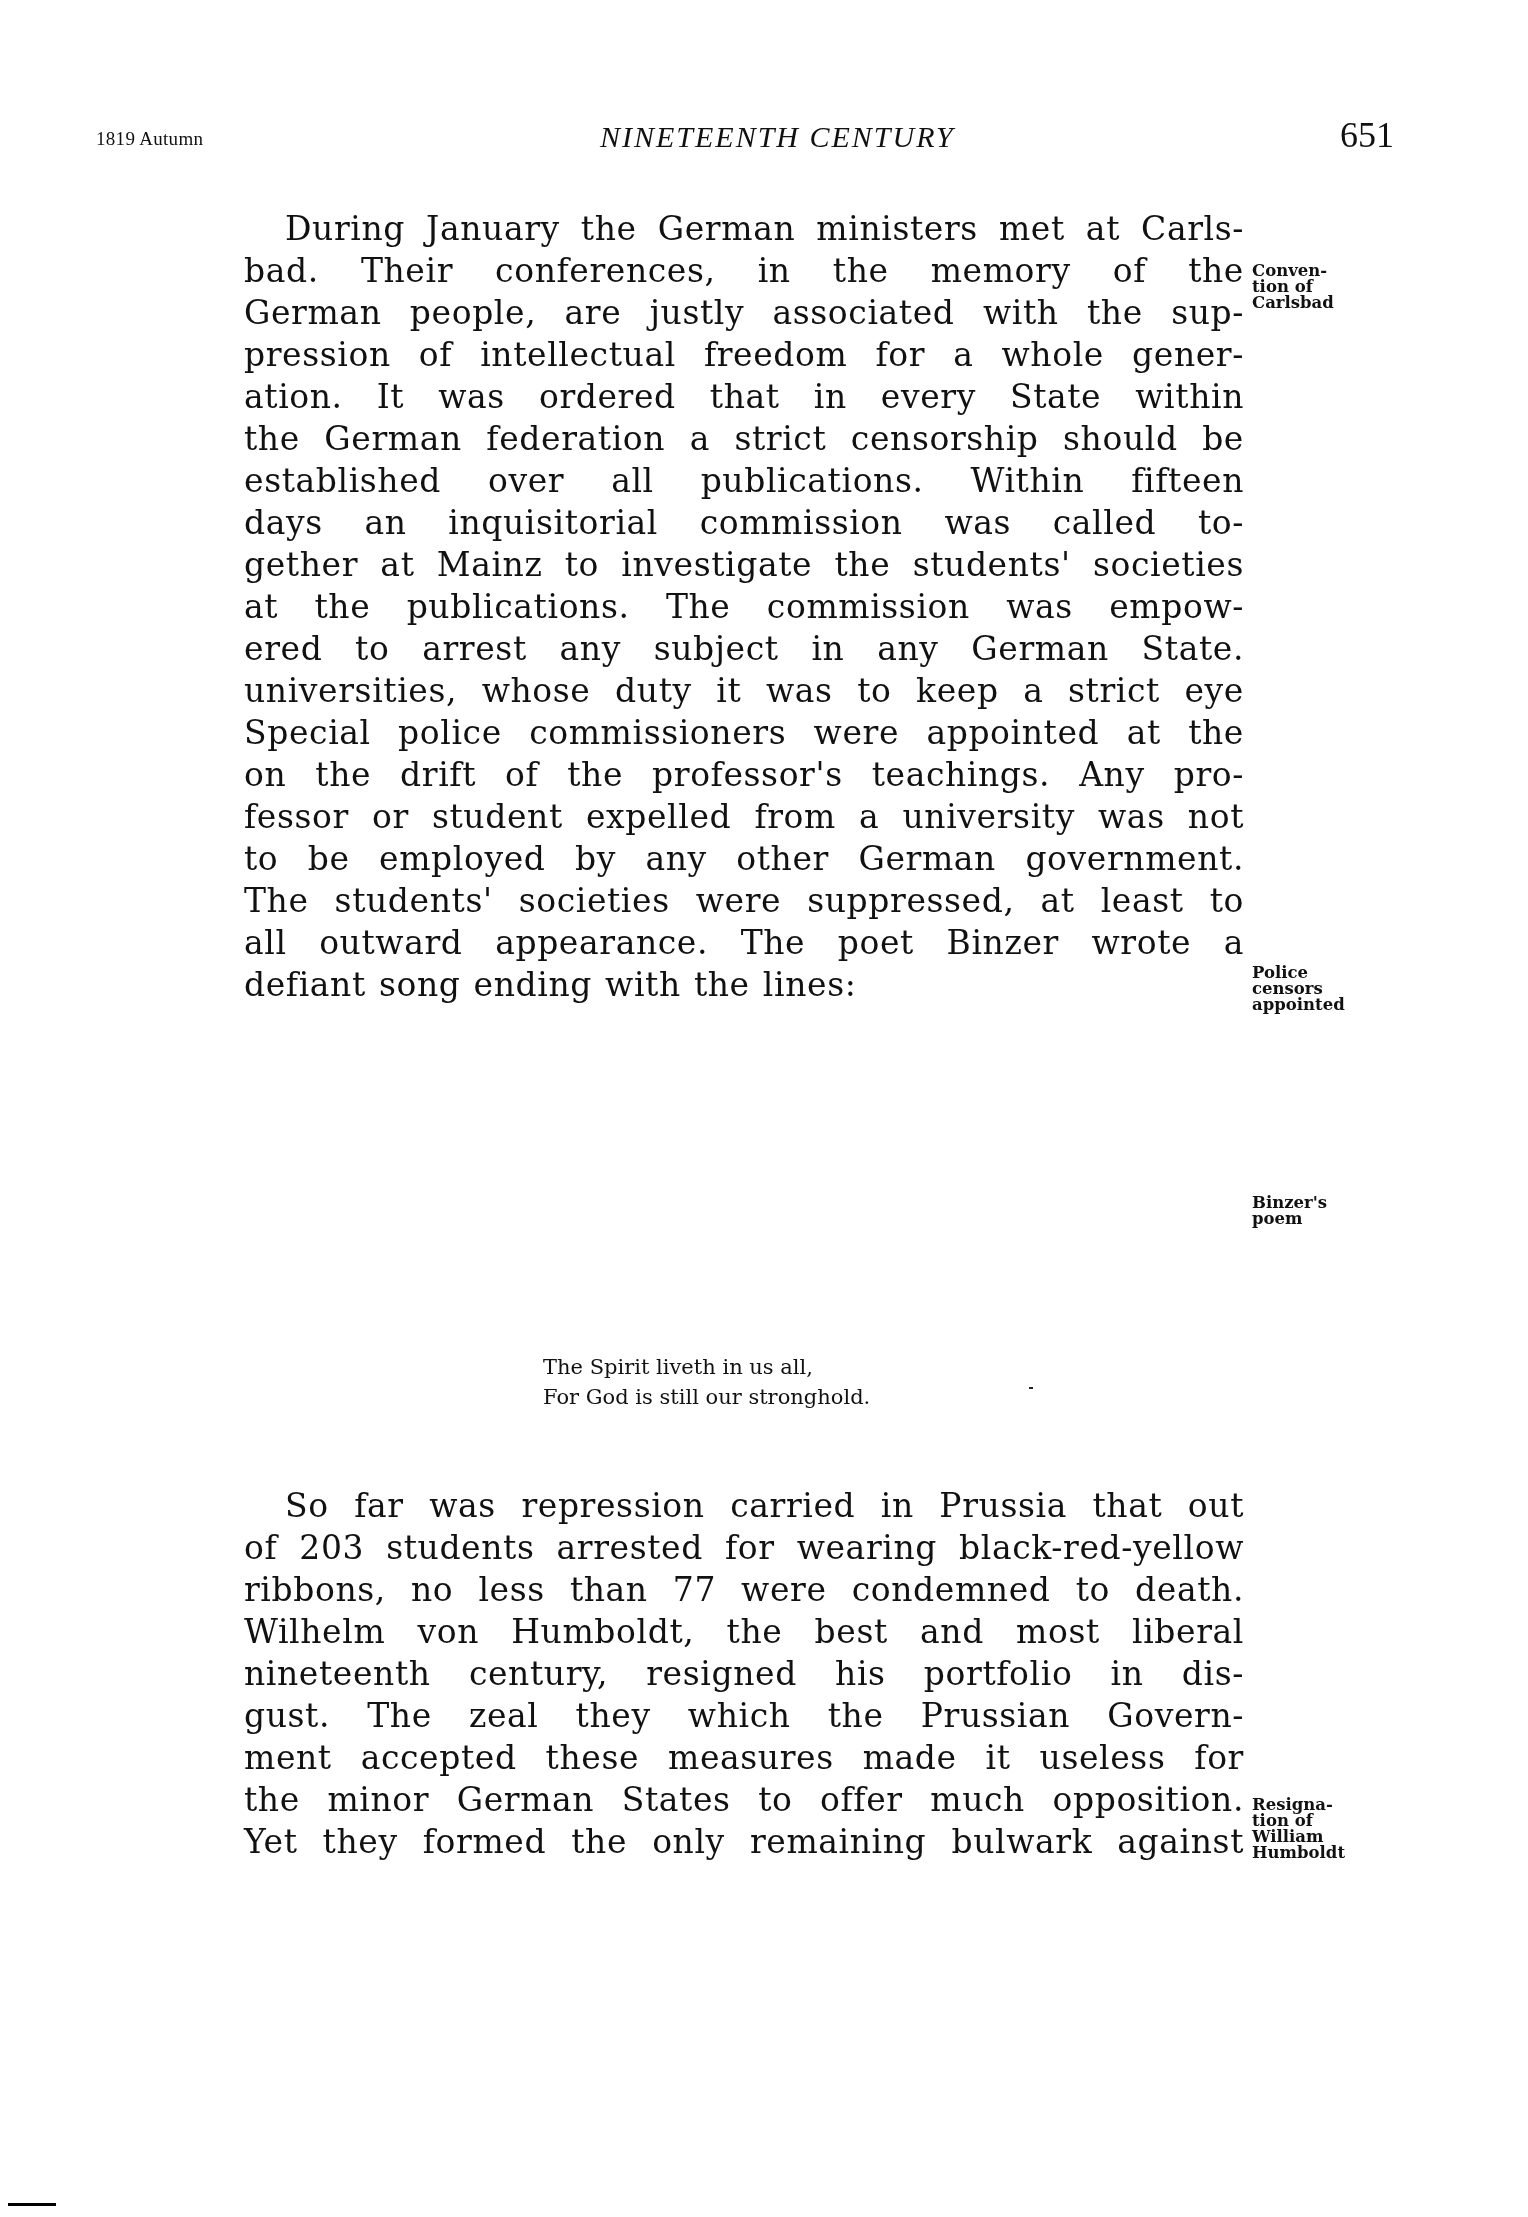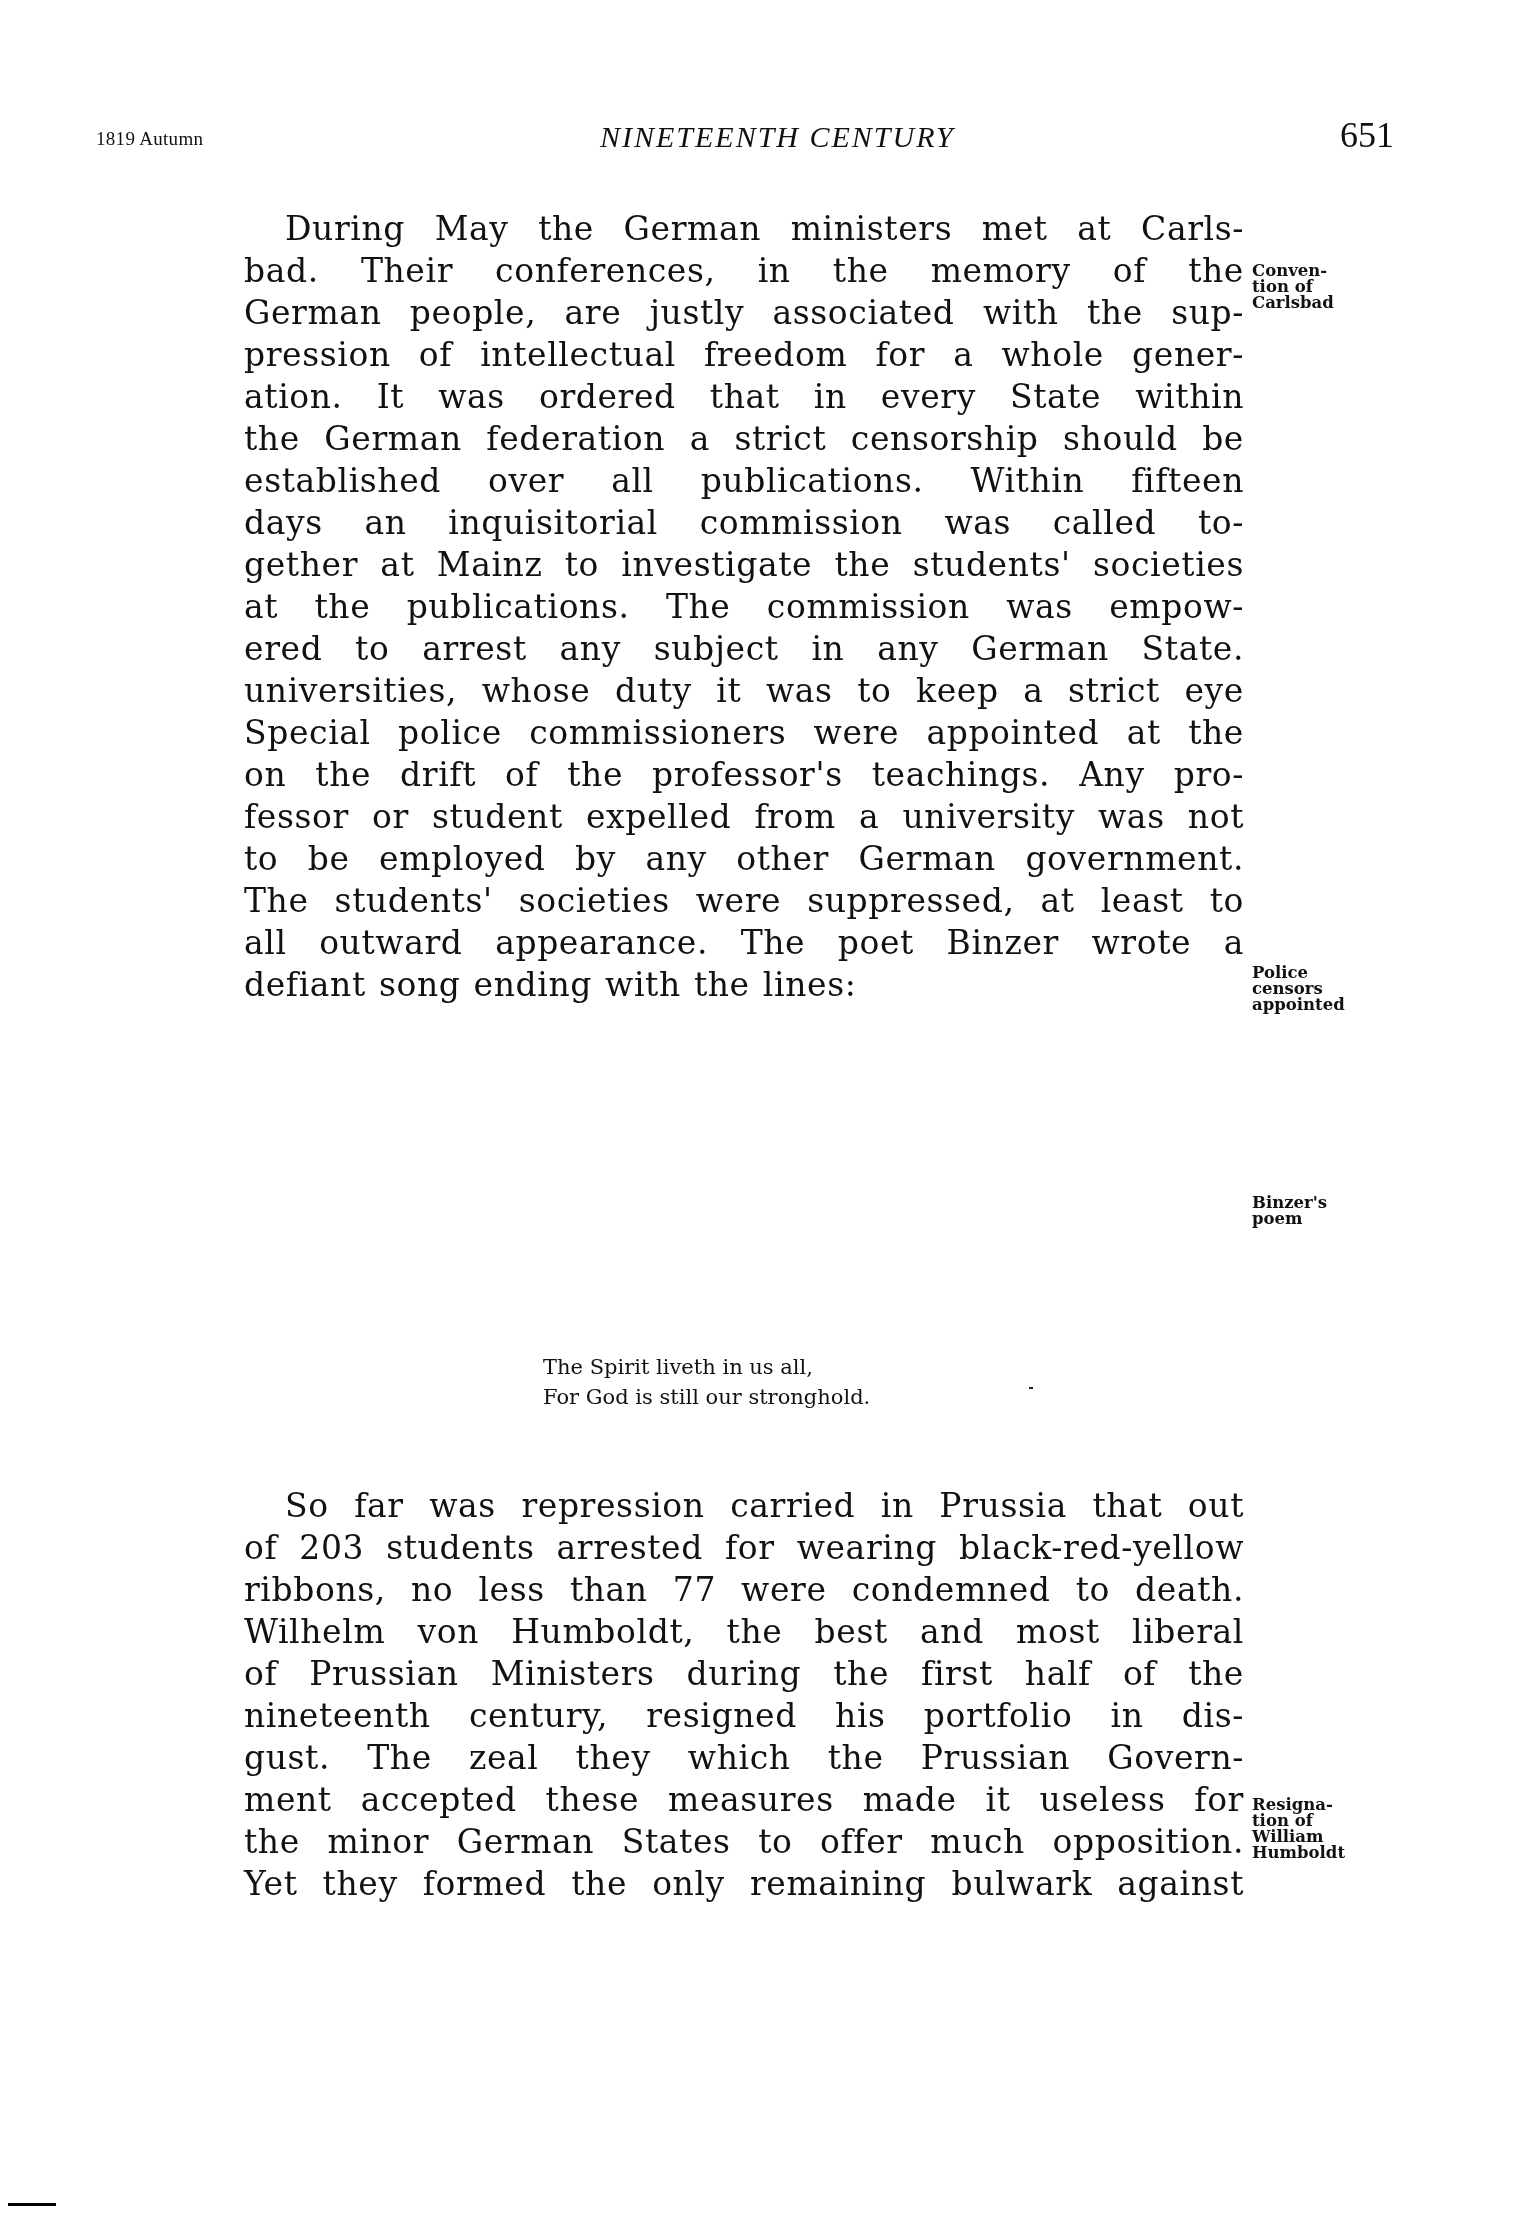"During May the German ministers" span.line { text: May -> January }
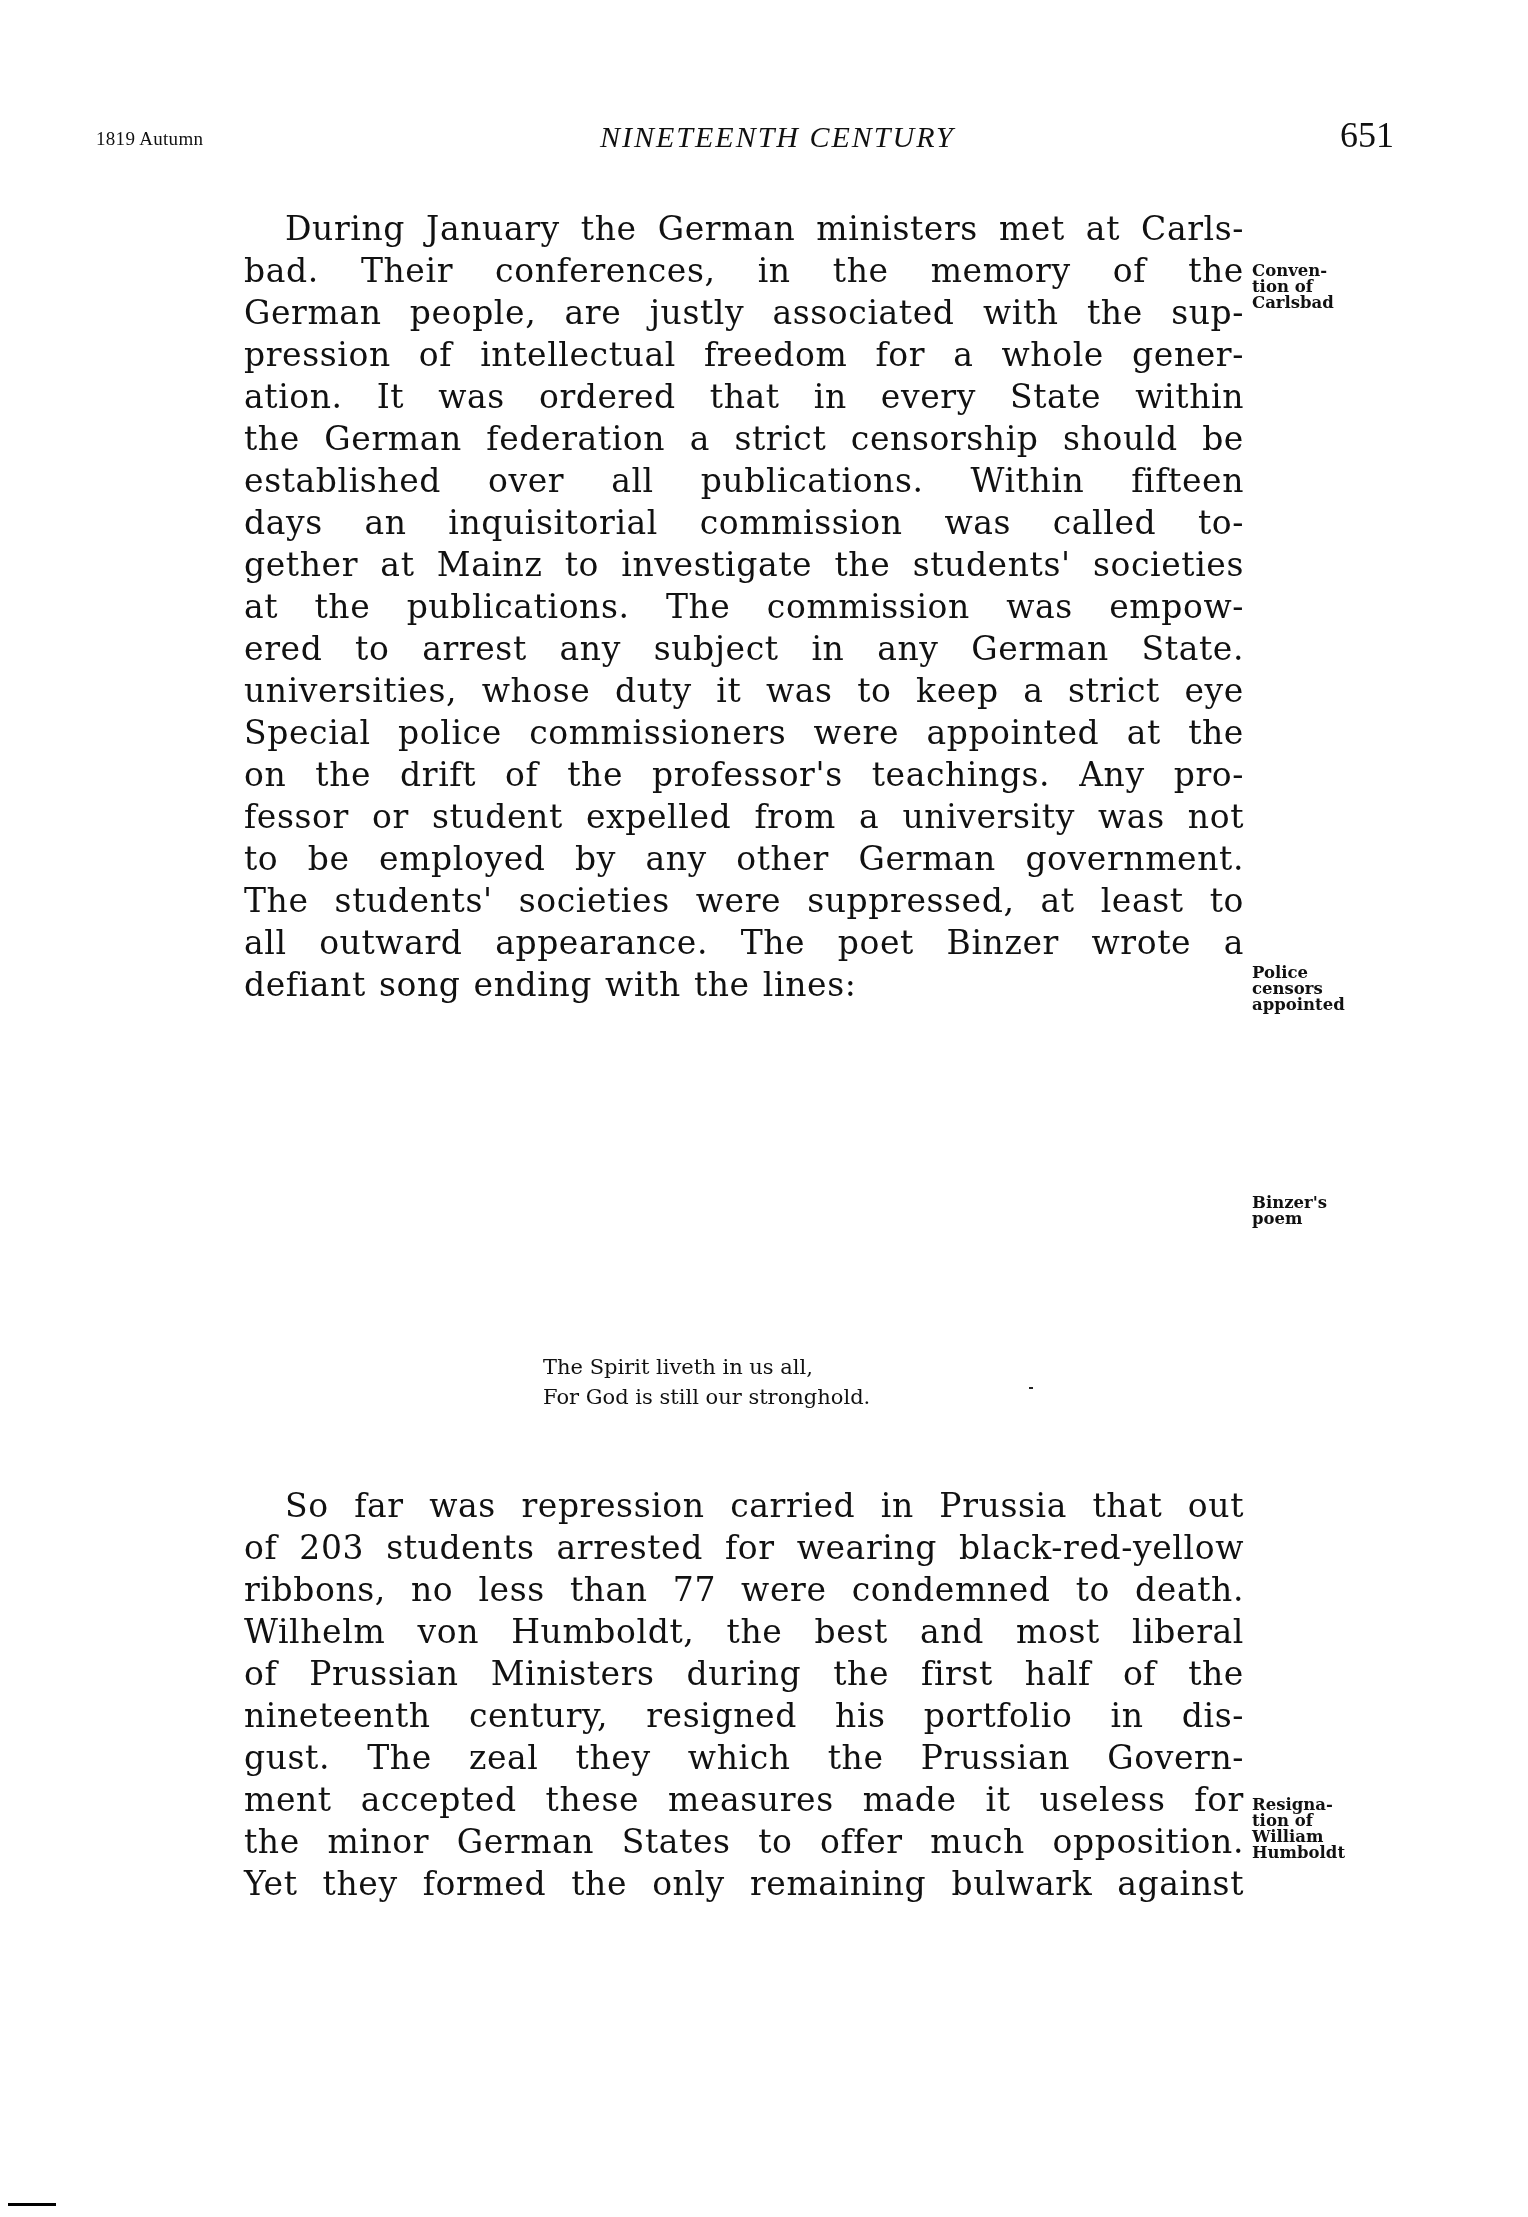"of Prussian Ministers during the" span.line { html: <span>of Prussian Ministers during the first half of the</span> -> none }
